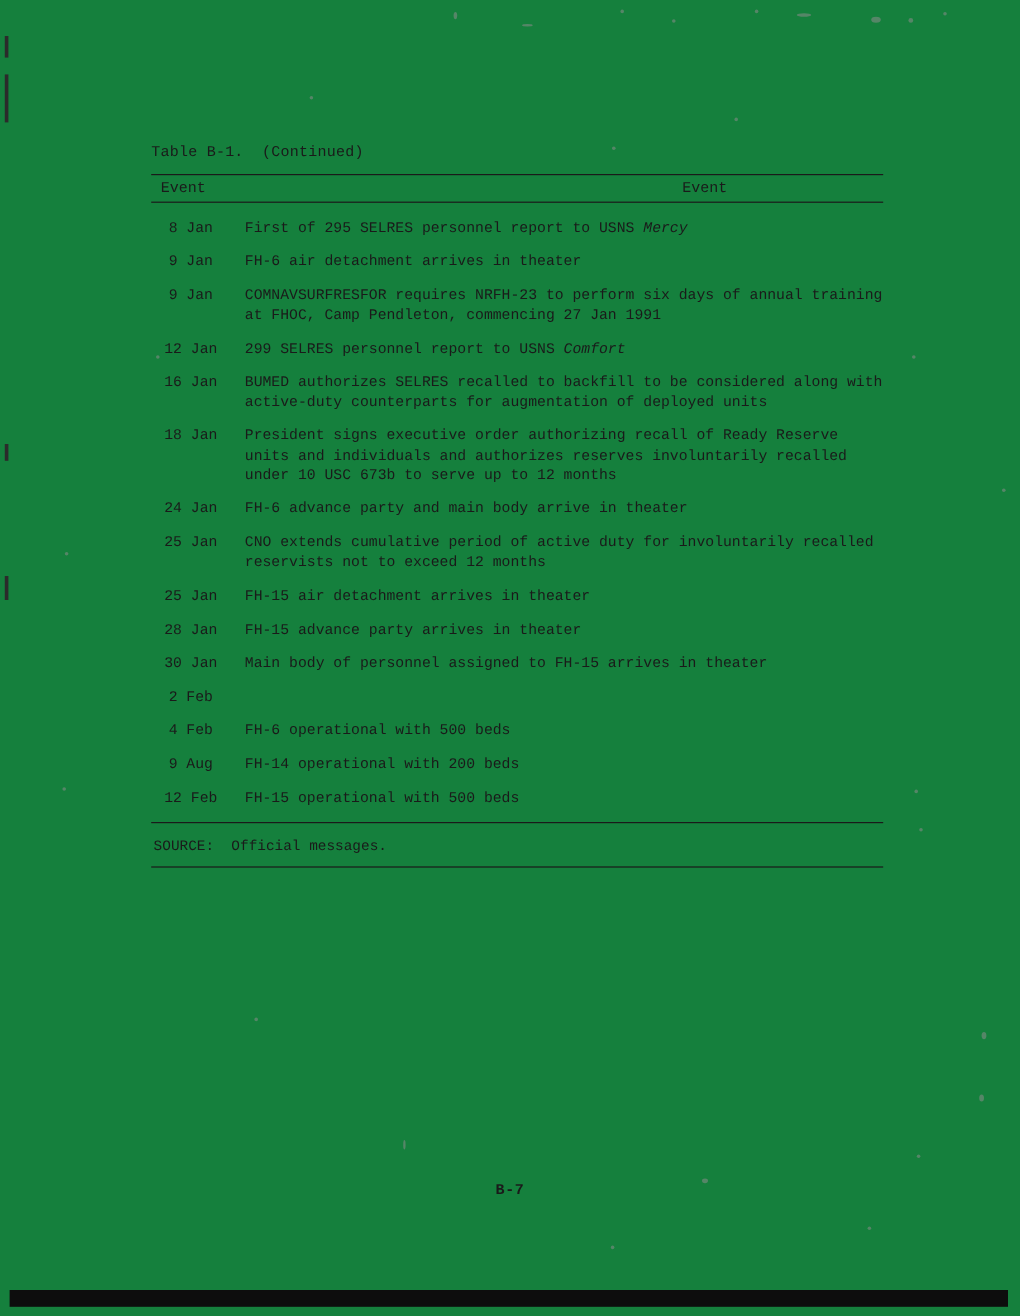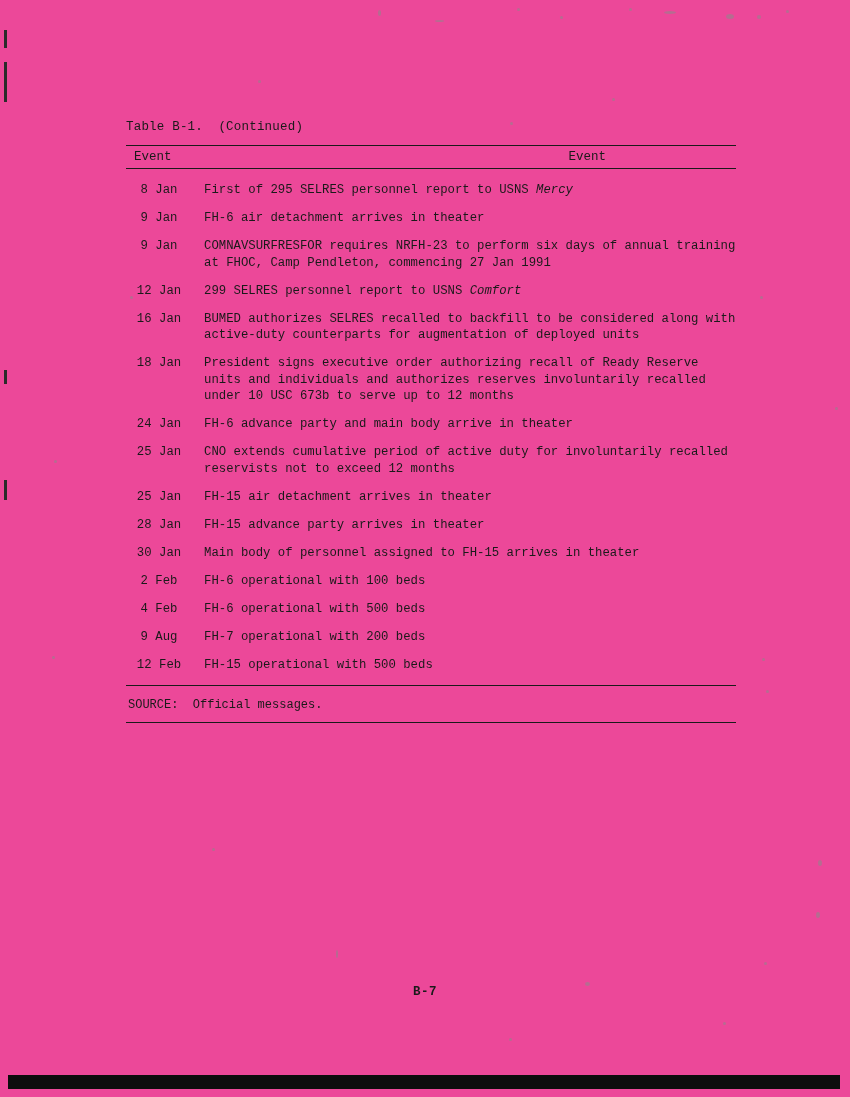"Table B-1. (Continued)" .page { background: #ec4899 -> #15803d }
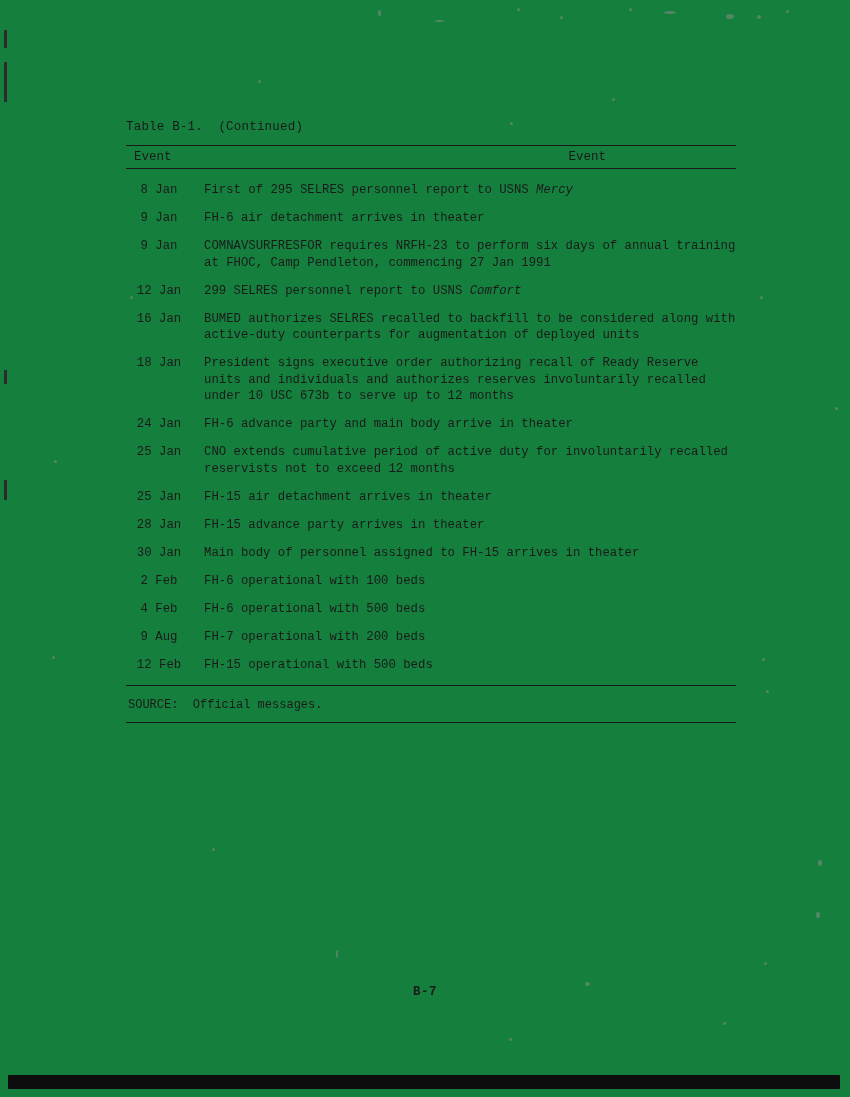"FH-6 operational with 100 beds" div.event { html: <div><span>FH-6 operational with 100 beds</span></div> -> none }
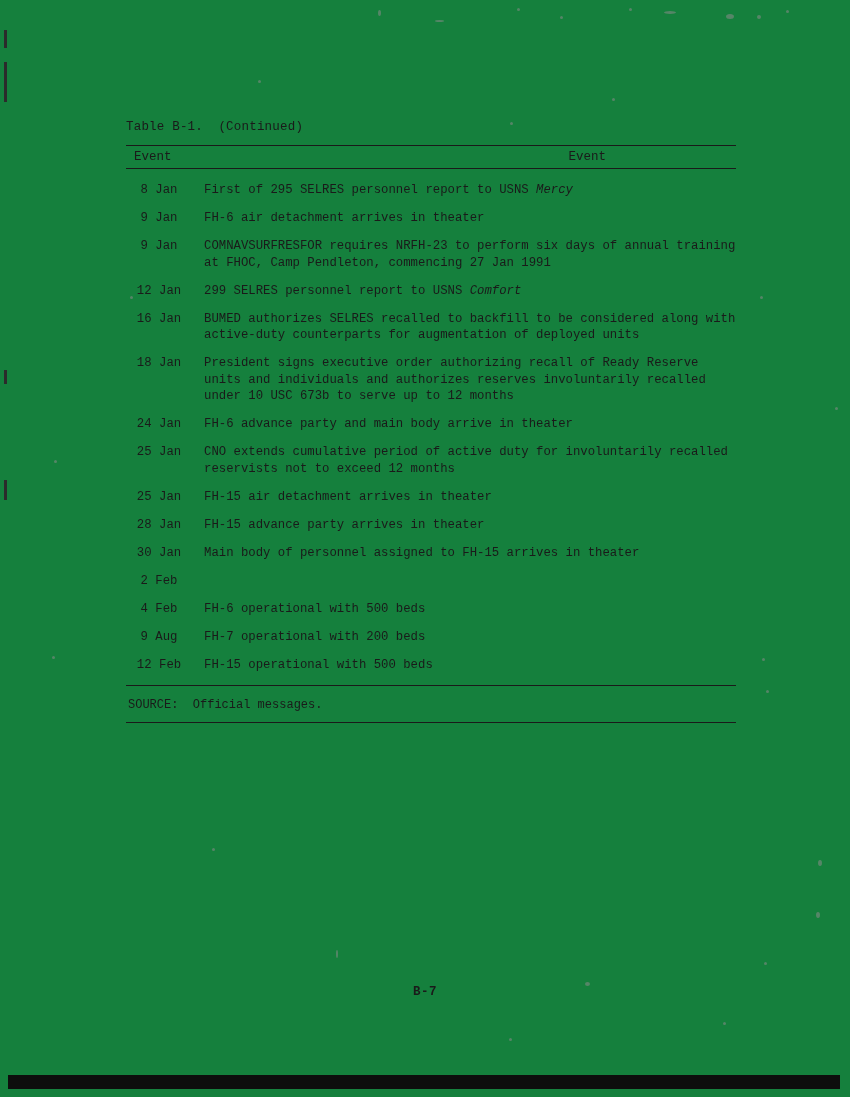"FH-7 operational with 200 beds" span { text: FH-7 -> FH-14 }
